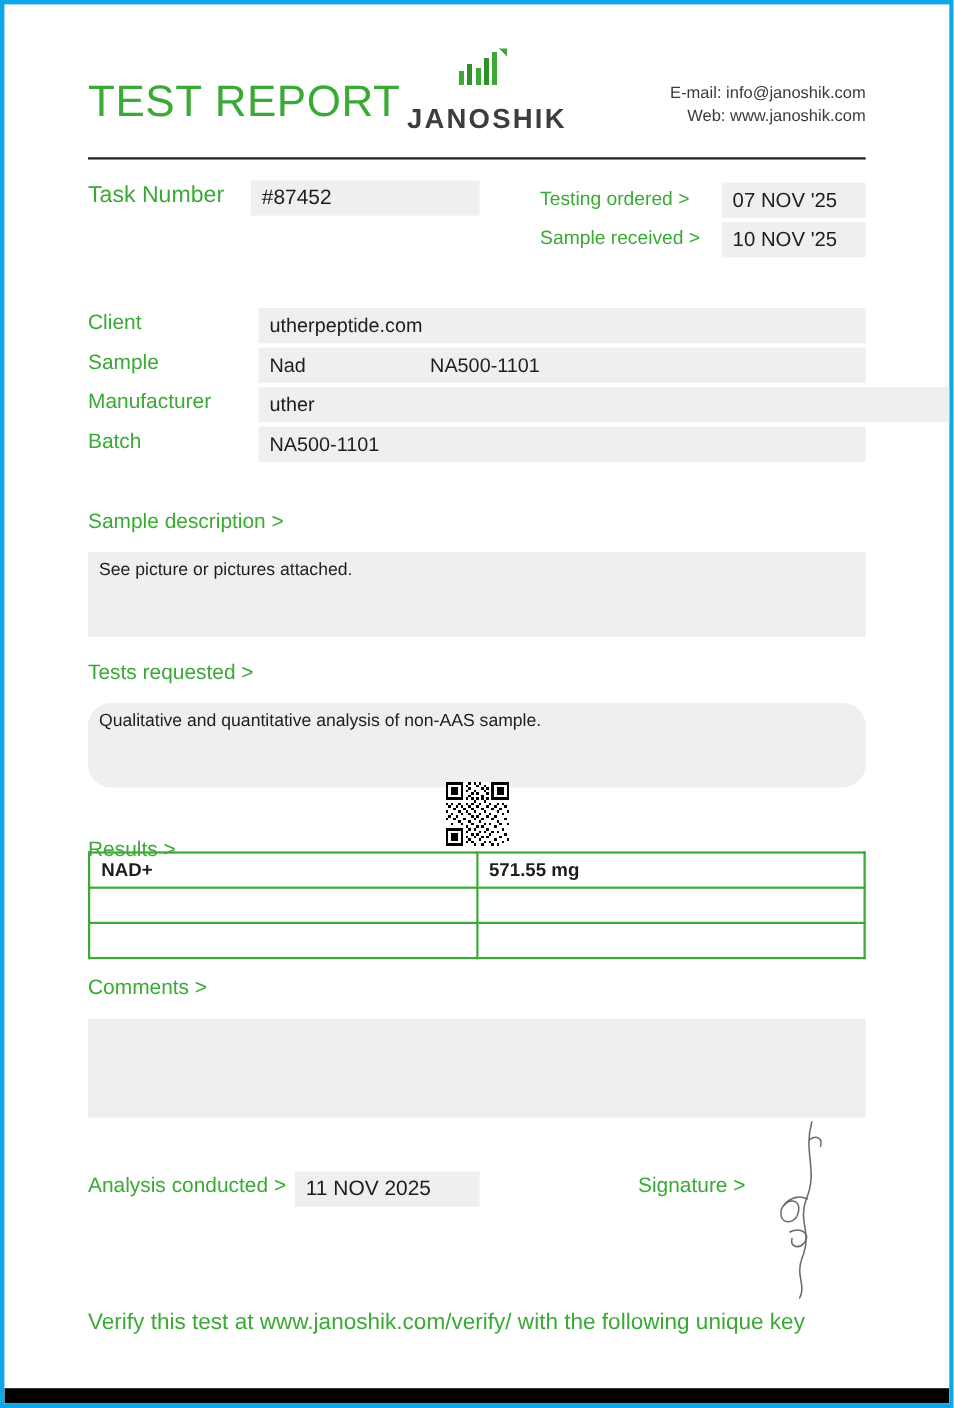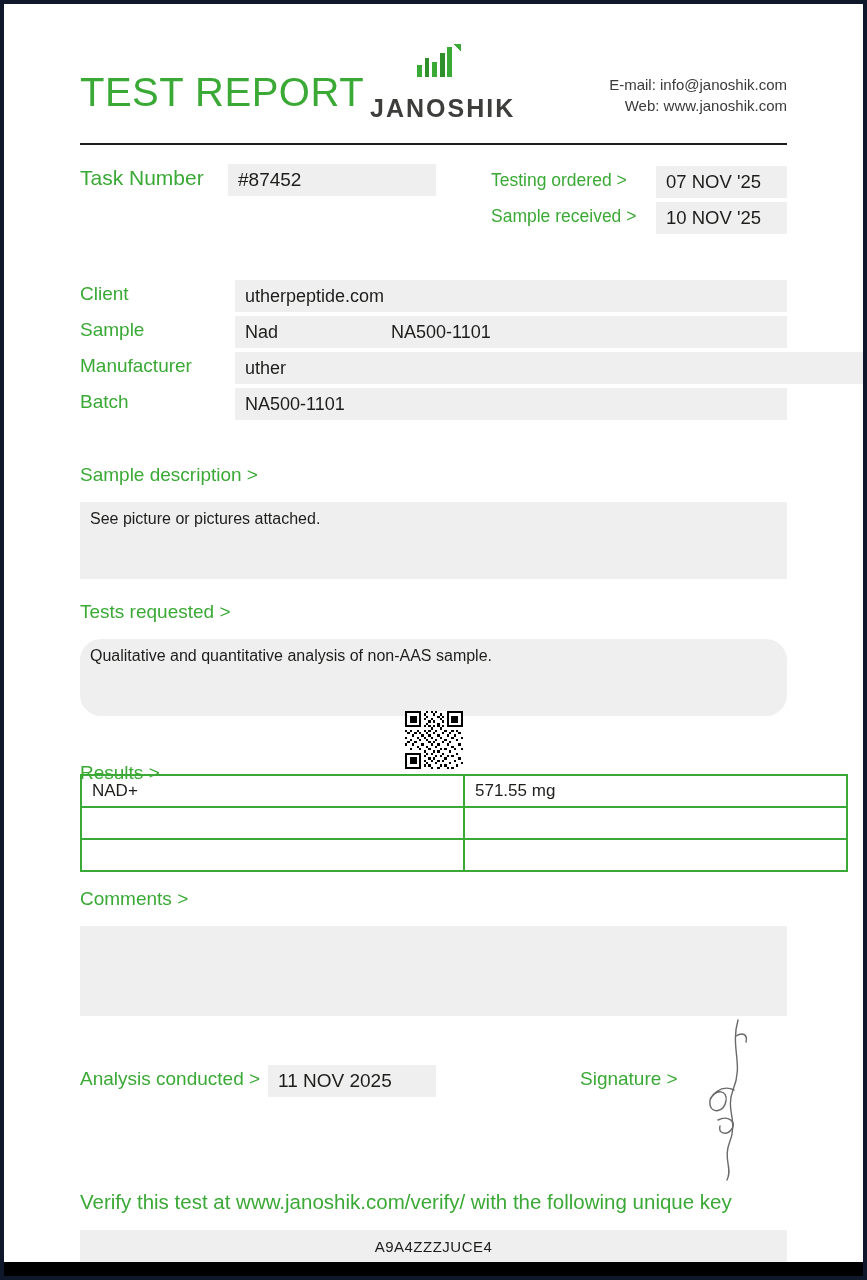"TEST REPORT" .page { border: 4px solid #0f172a -> 4px solid #0ea5e9 }
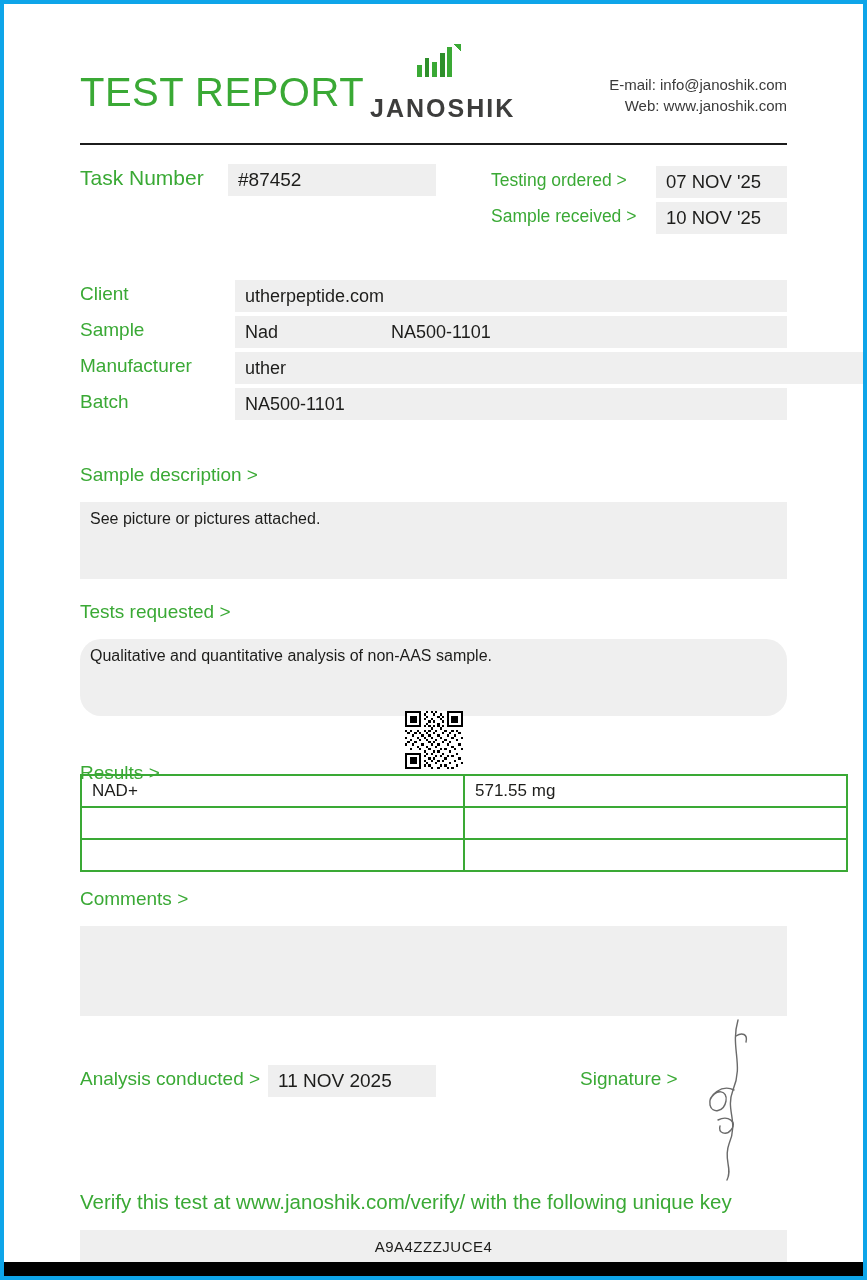"NAD+" .results-table { font-weight: none -> bold; width: 768px -> 707px }
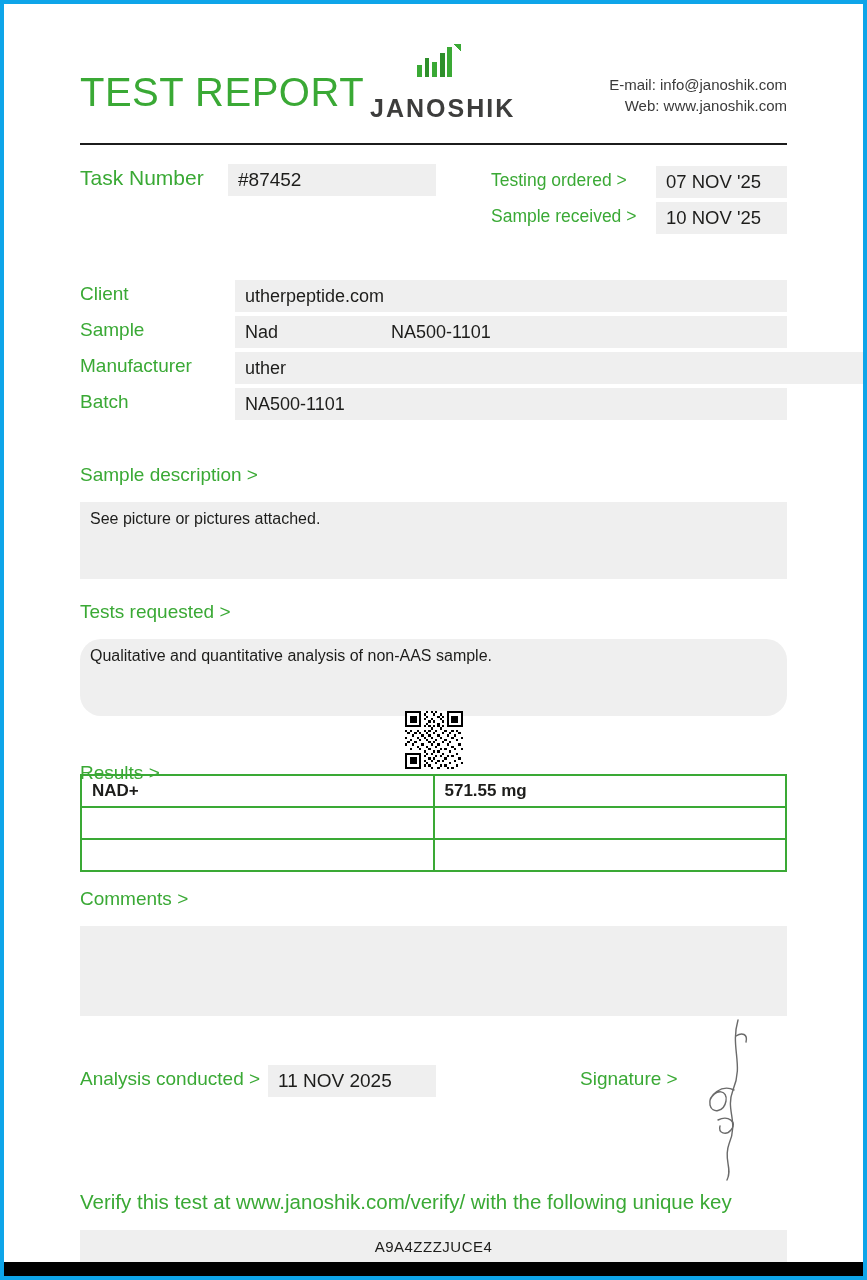"A9A4ZZZJUCE4" div.box { html: <div>A9A4ZZZJUCE4</div> -> none }
